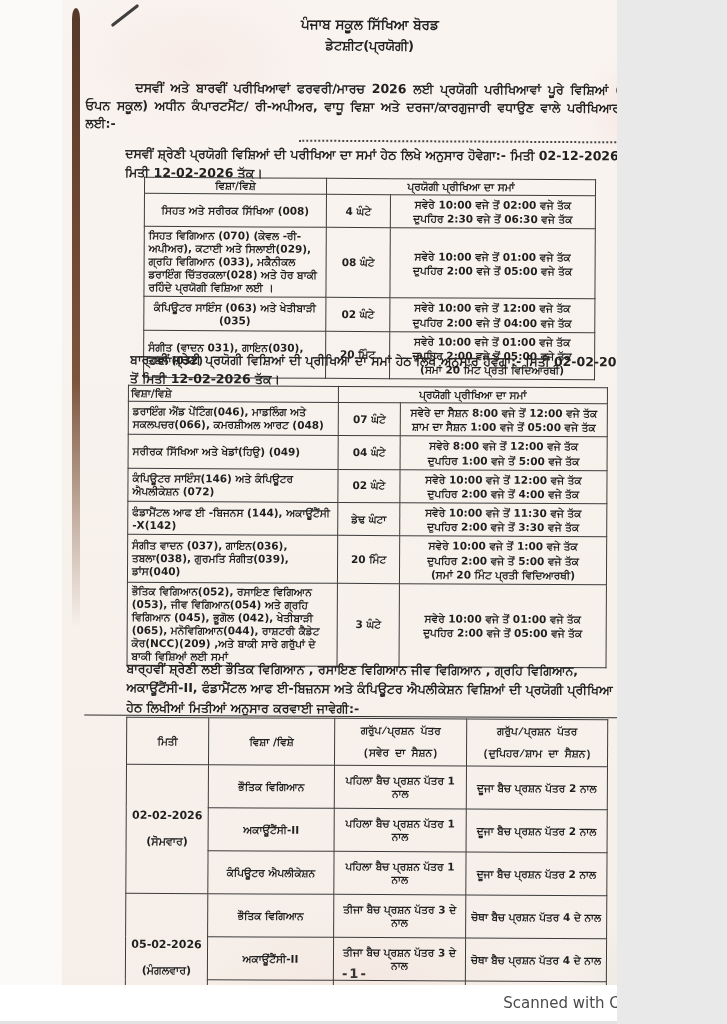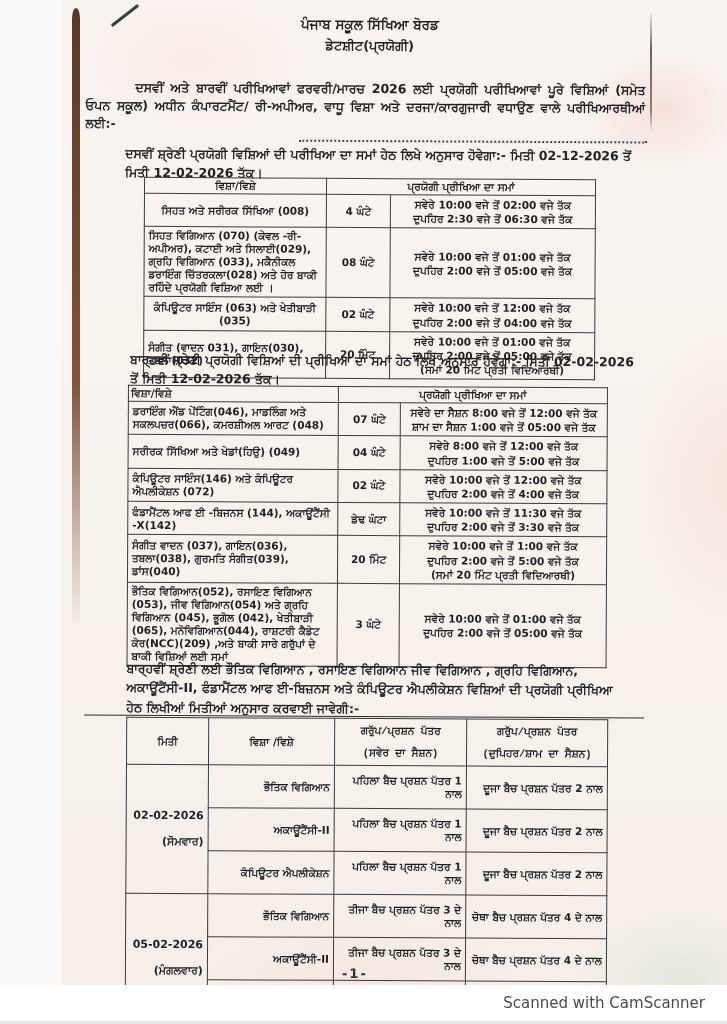"ਪੰਜਾਬ ਸਕੂਲ ਸਿੱਖਿਆ ਬੋਰਡ" .canvas { width: 727px -> 617px }
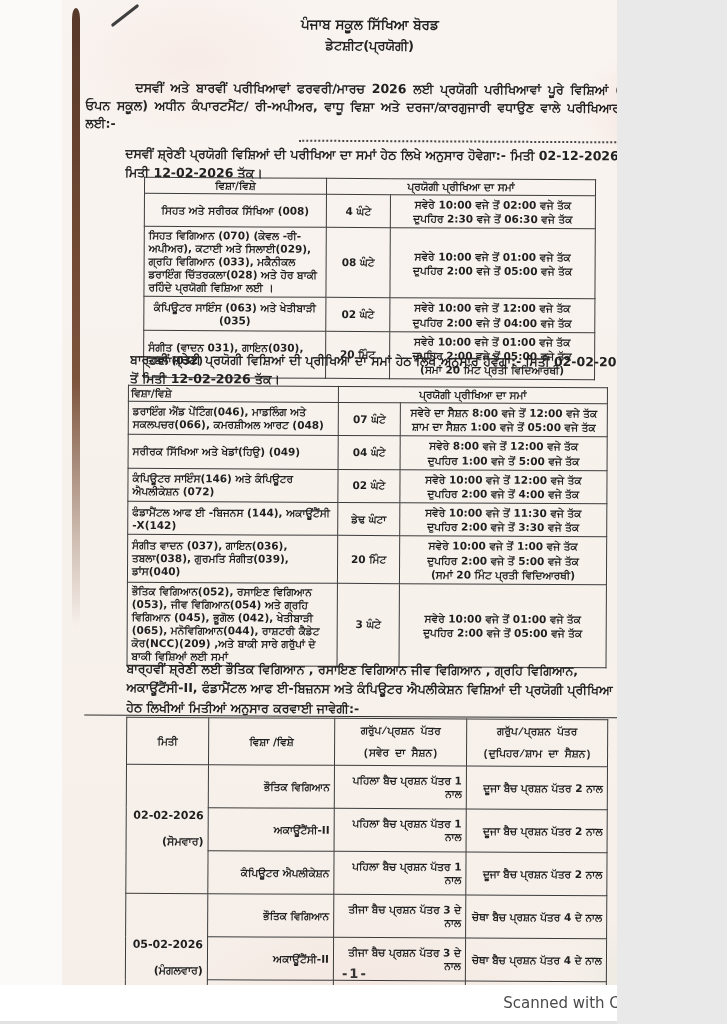"ਭੌਤਿਕ ਵਿਗਿਆਨ" .t3 td { text-align: right -> center }
